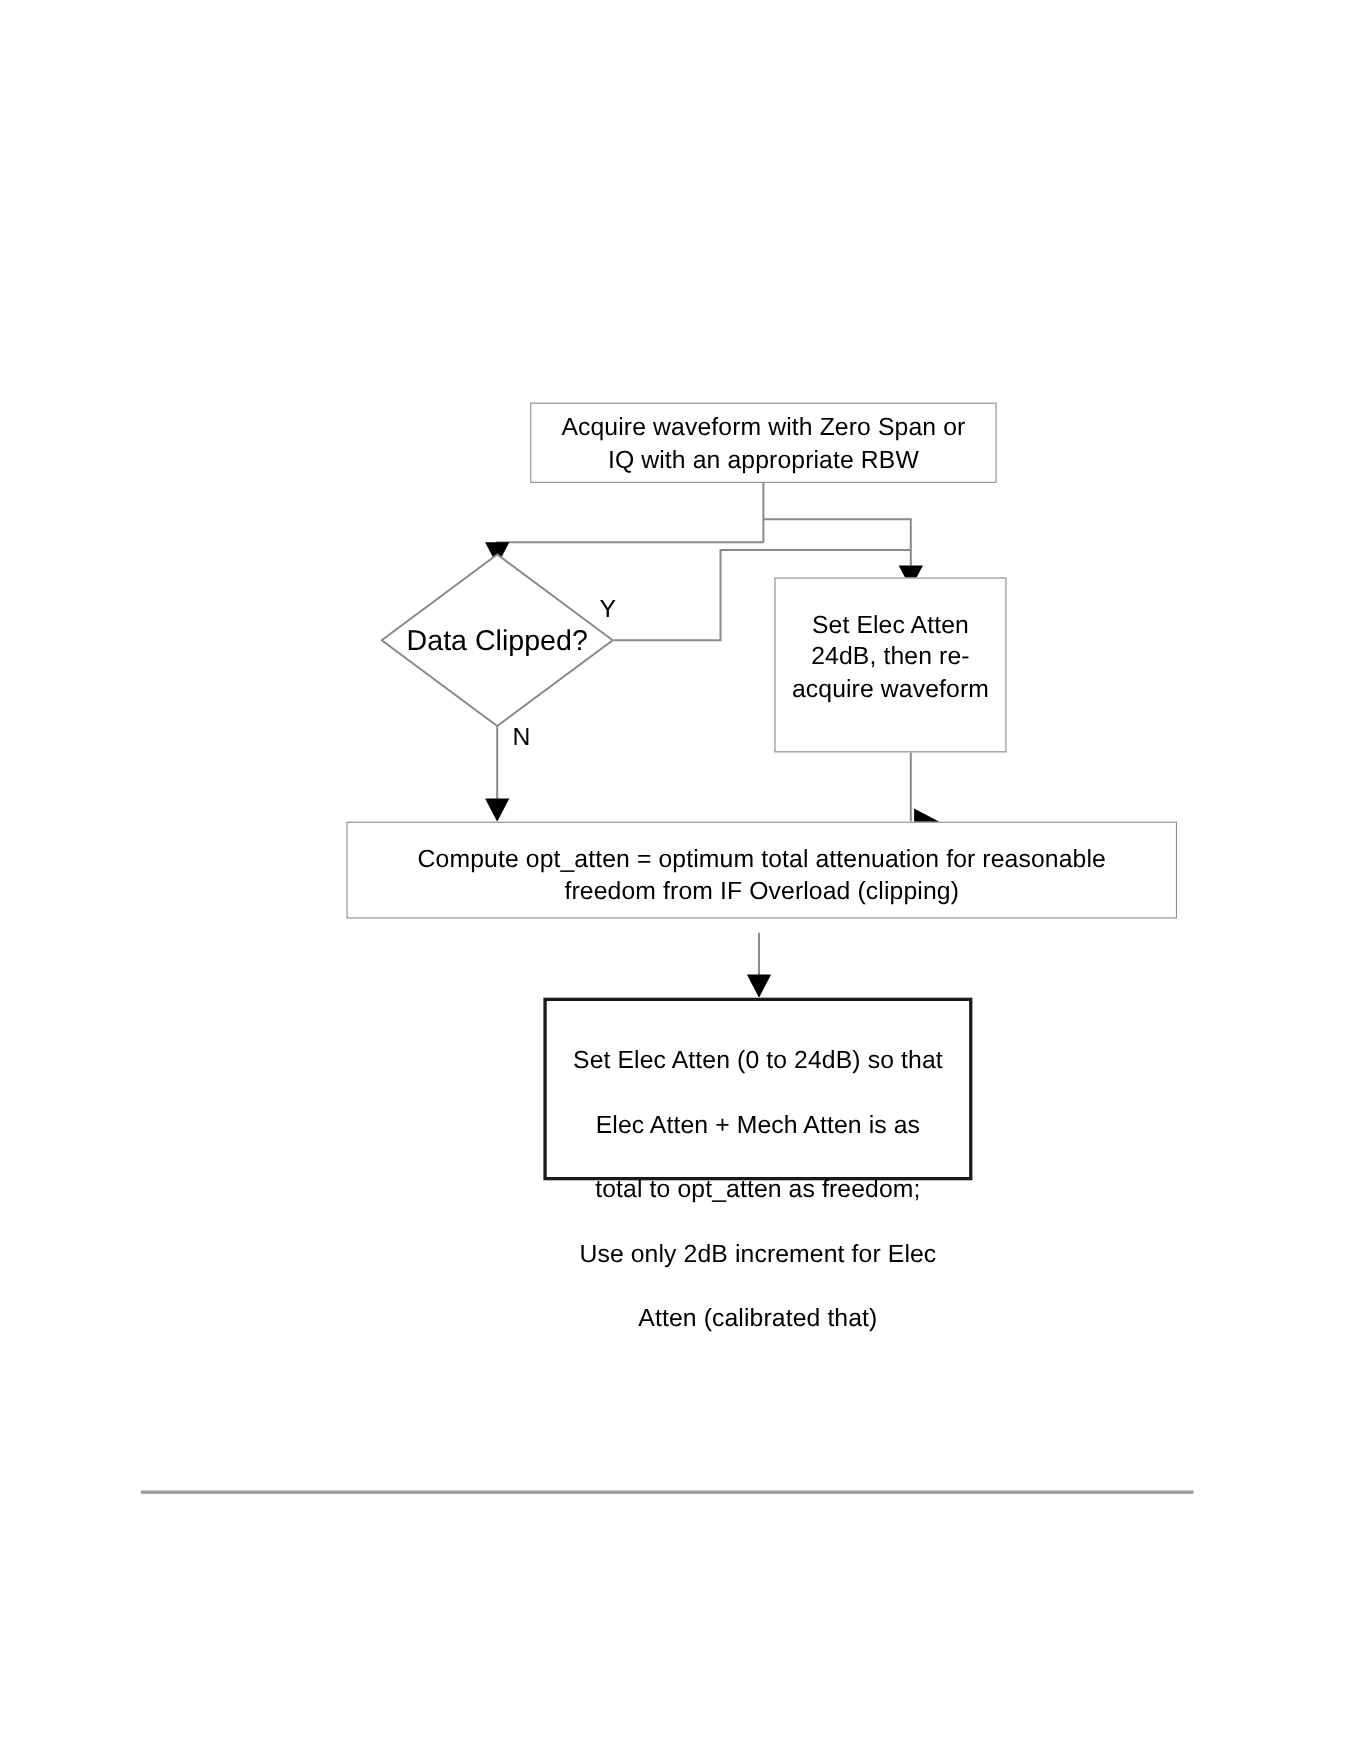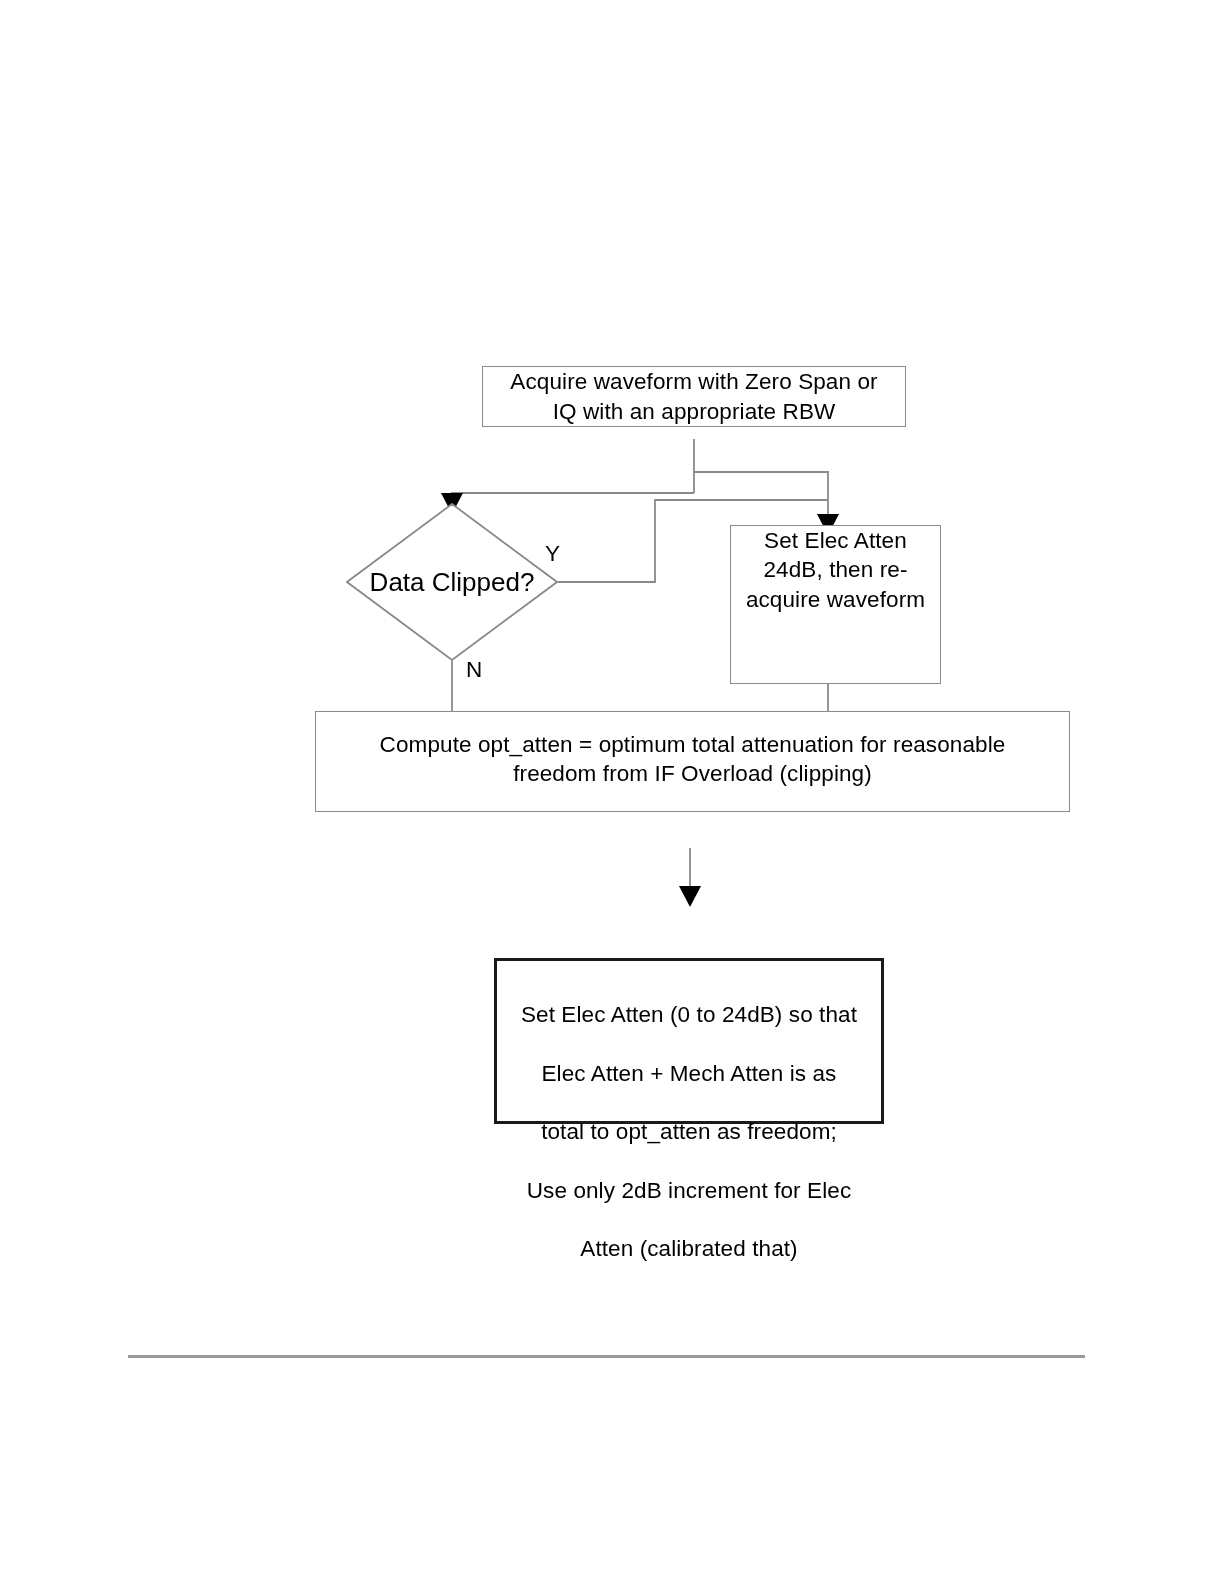"Acquire waveform with Zero Span" #box-acquire { height: 61px -> 73px }
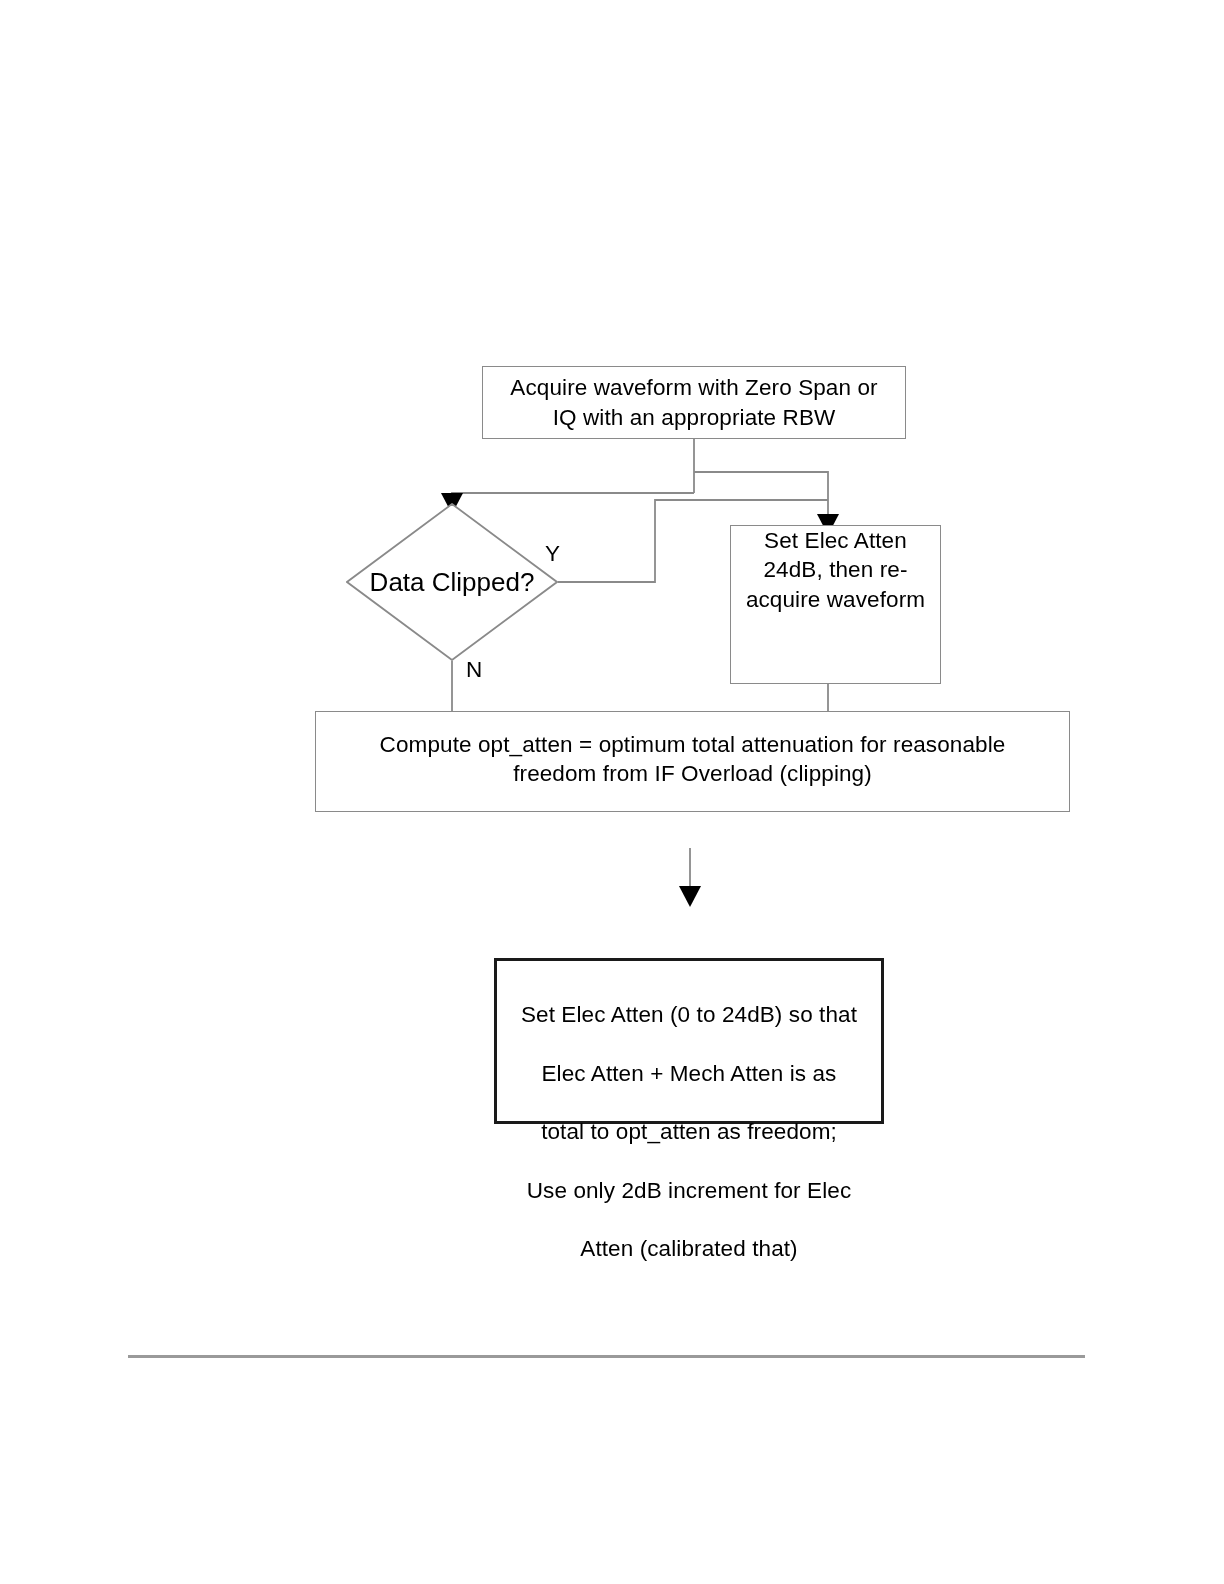"Set Elec Atten" #box-set24 { left: 730px -> 704px; padding-top: none -> 27px }
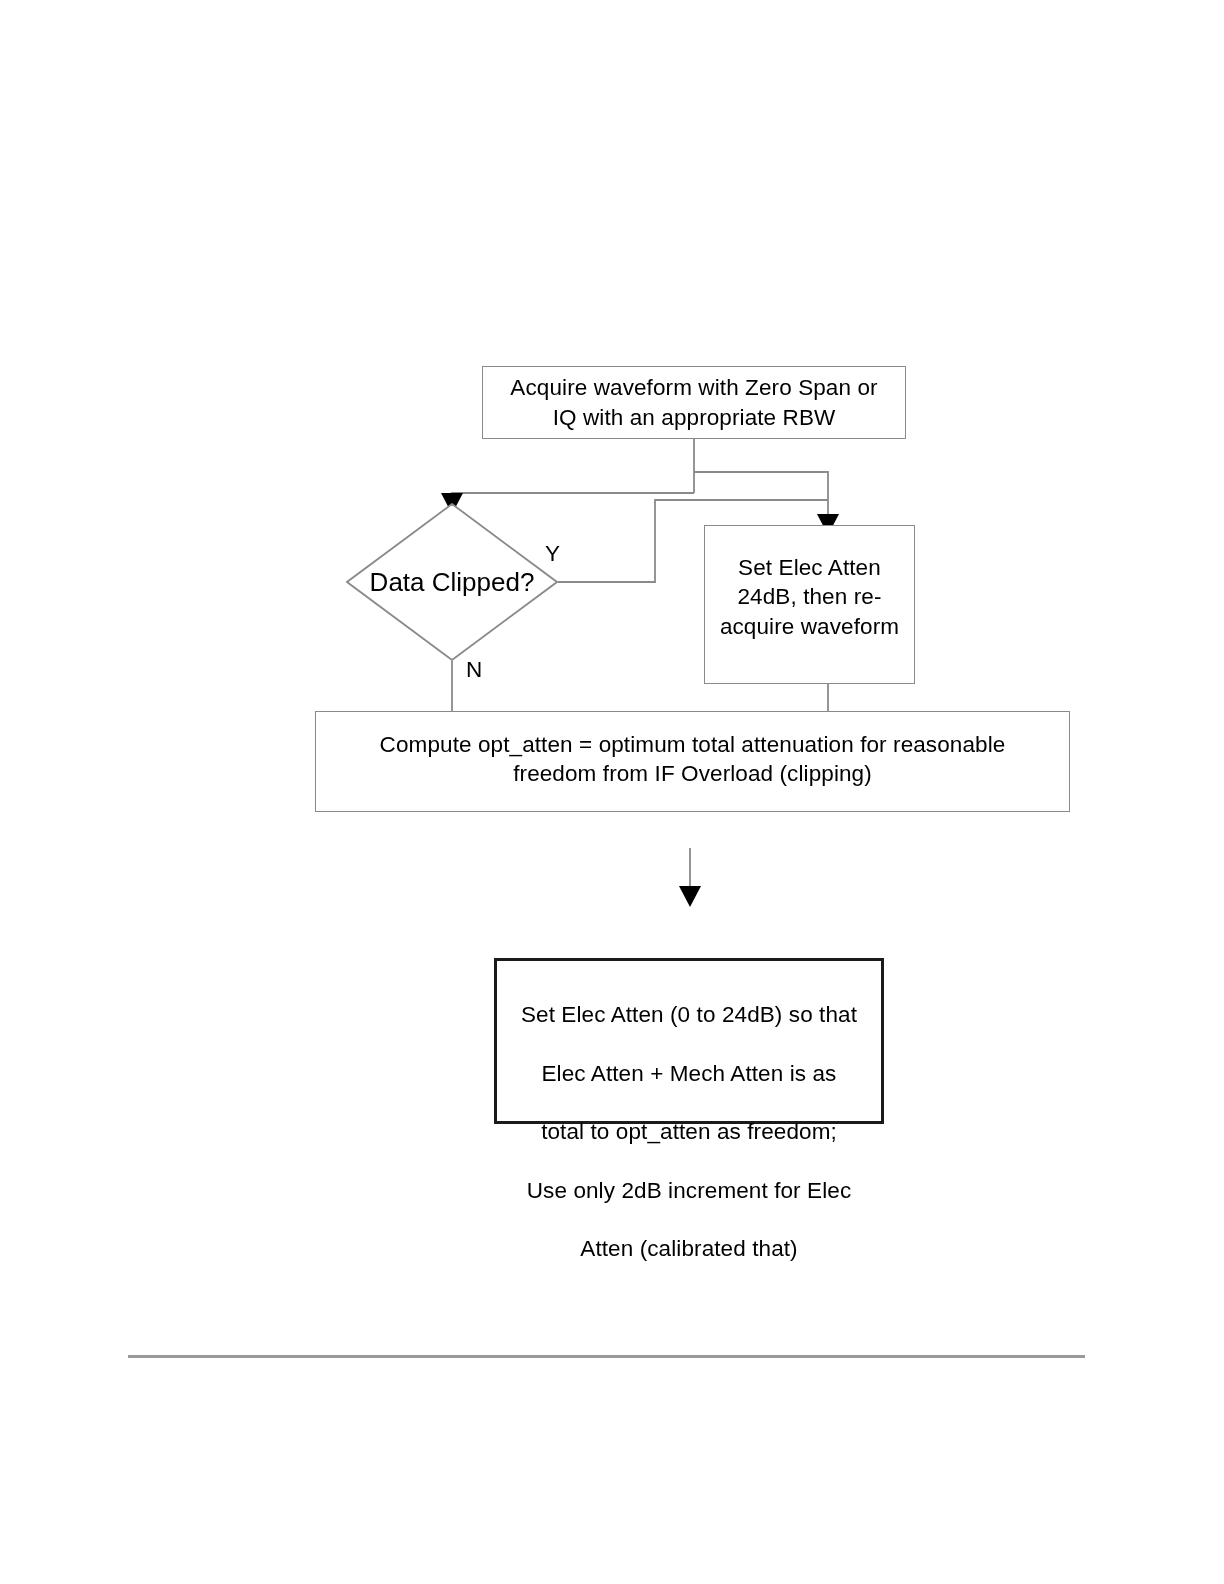"Compute opt_atten = optimum total" #box-compute { height: 101px -> 88px; top: 711px -> 747px }
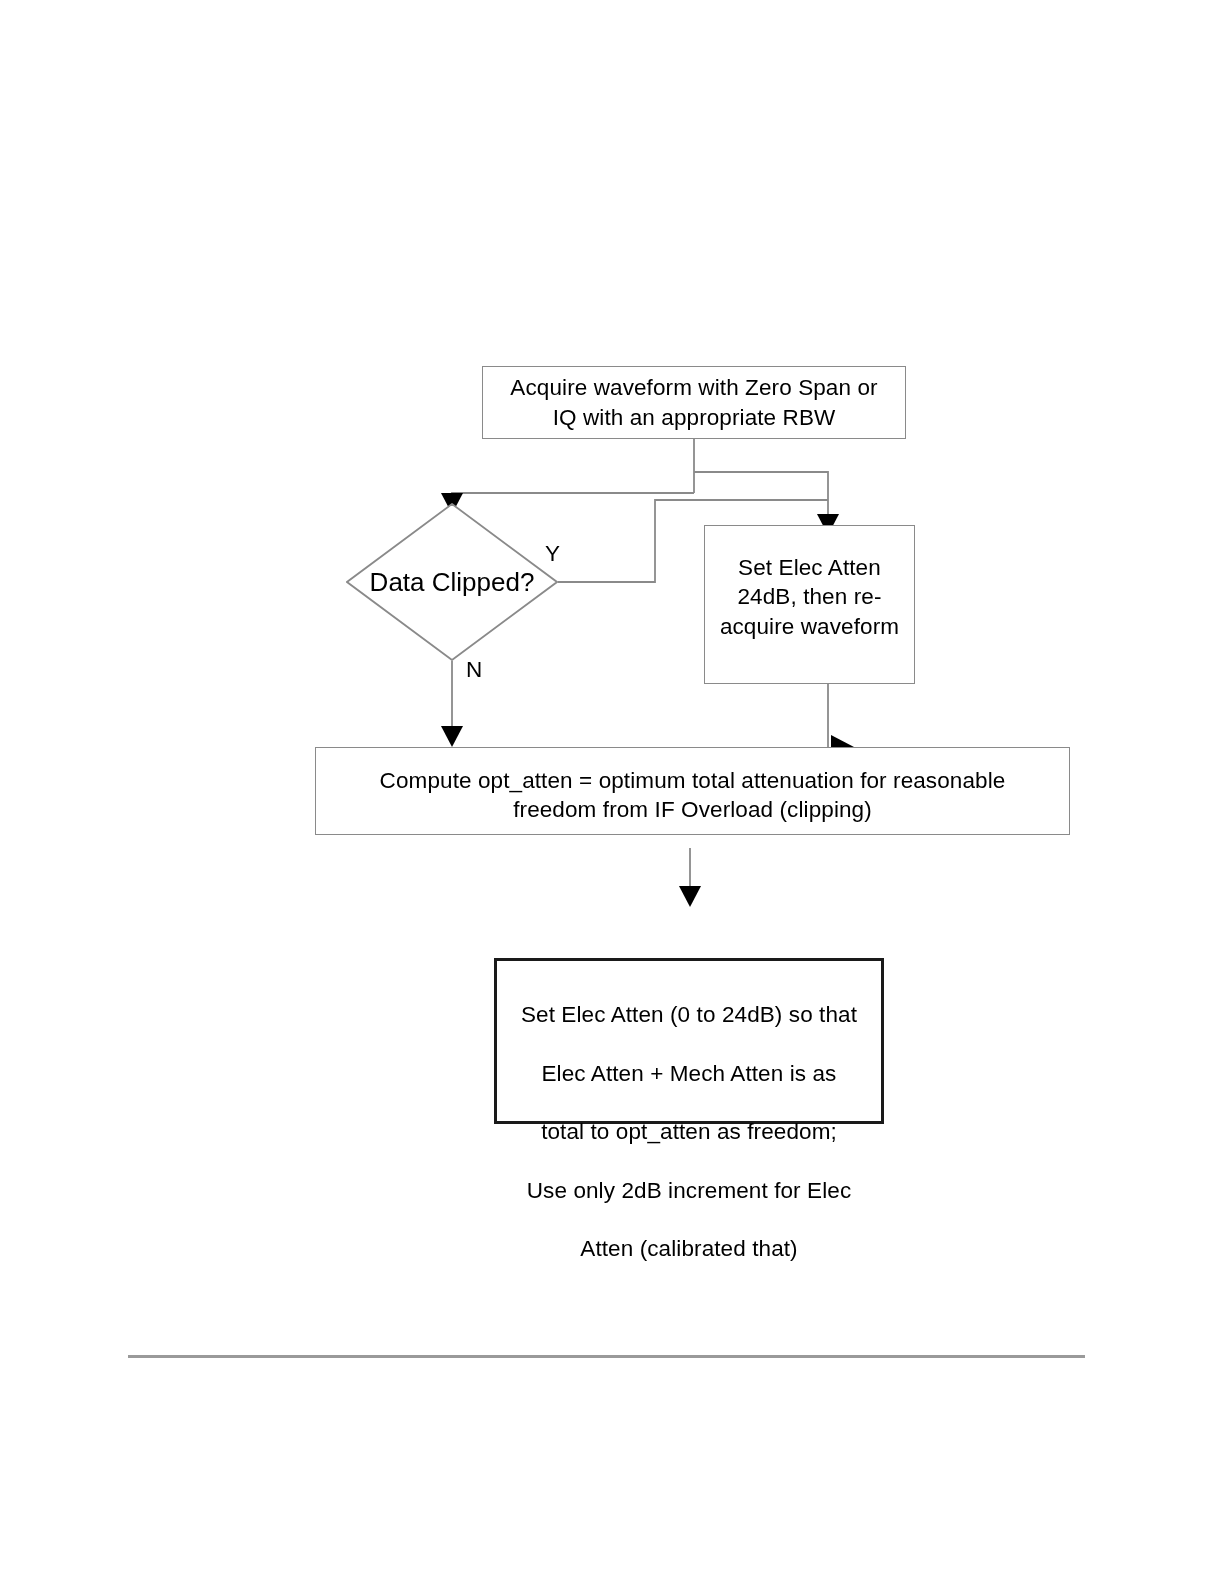"Set Elec Atten (0 to" #box-final { top: 958px -> 907px }
